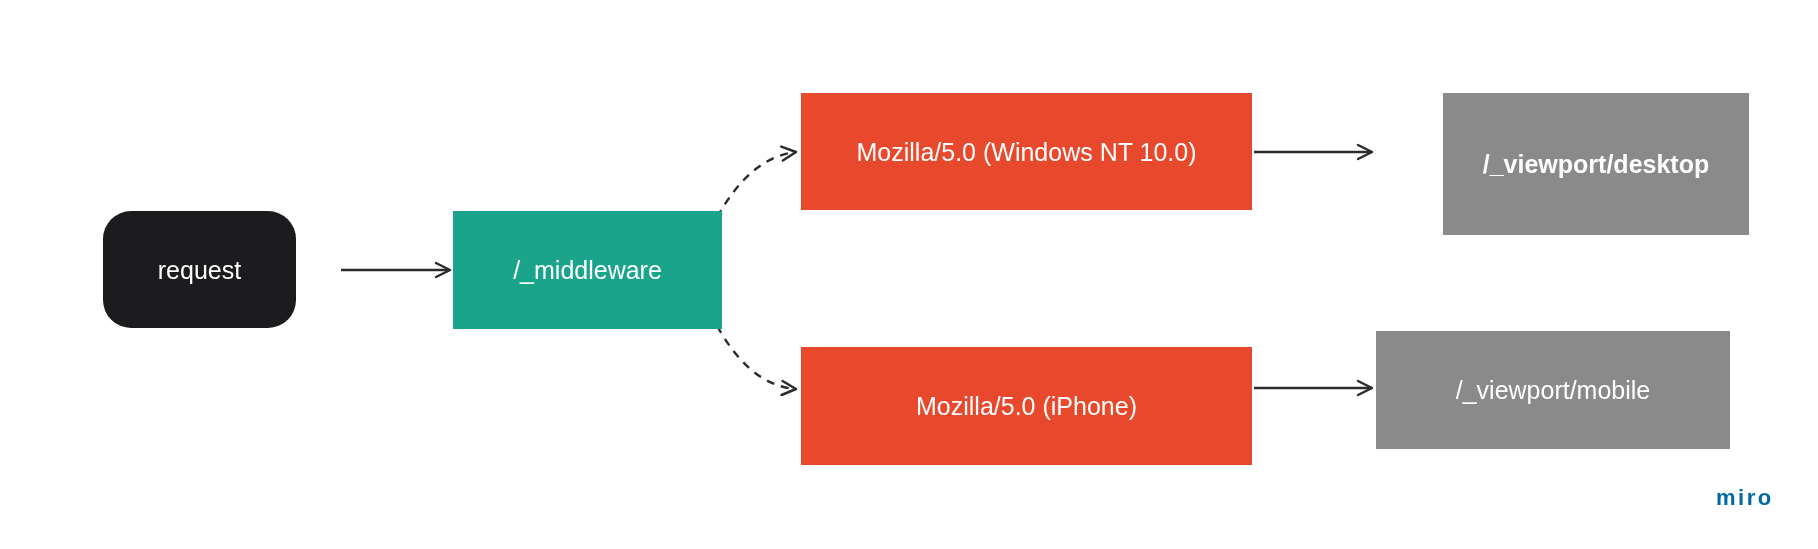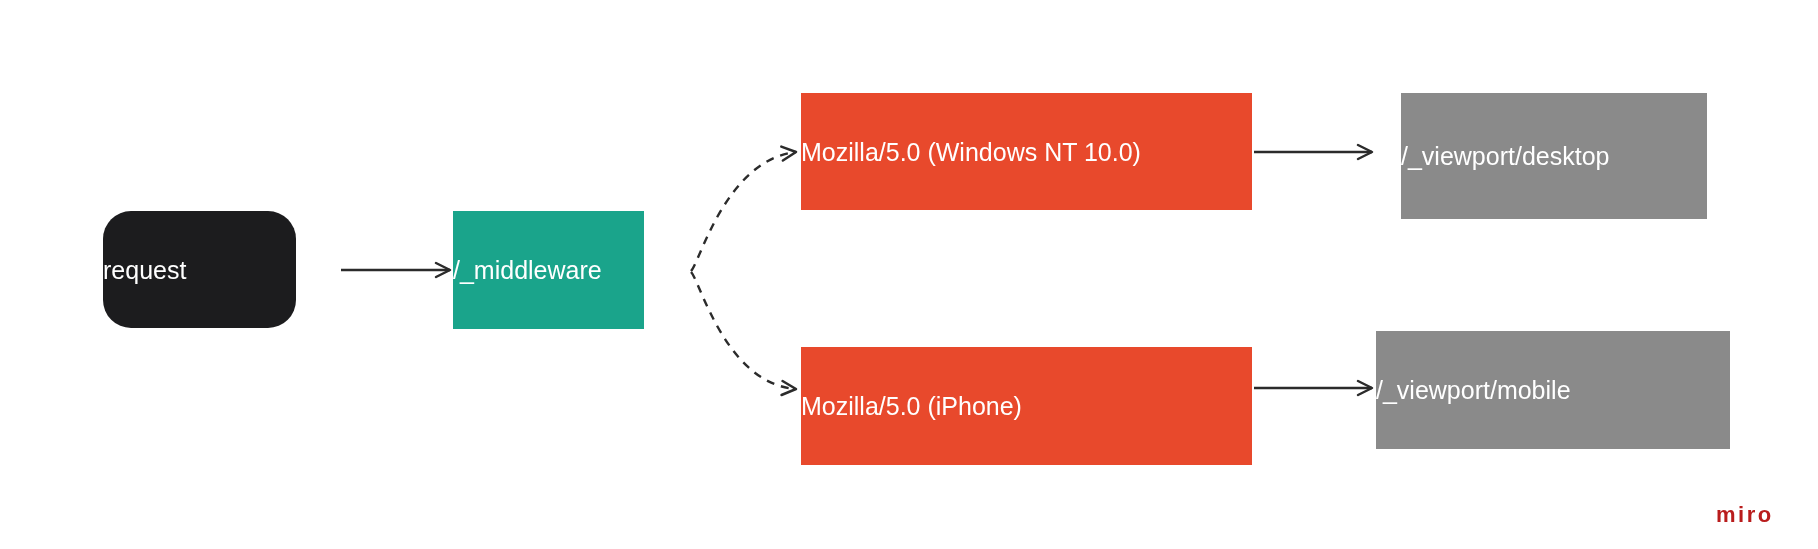"Mozilla/5.0 (Windows NT 10.0)" .node { justify-content: none -> center }
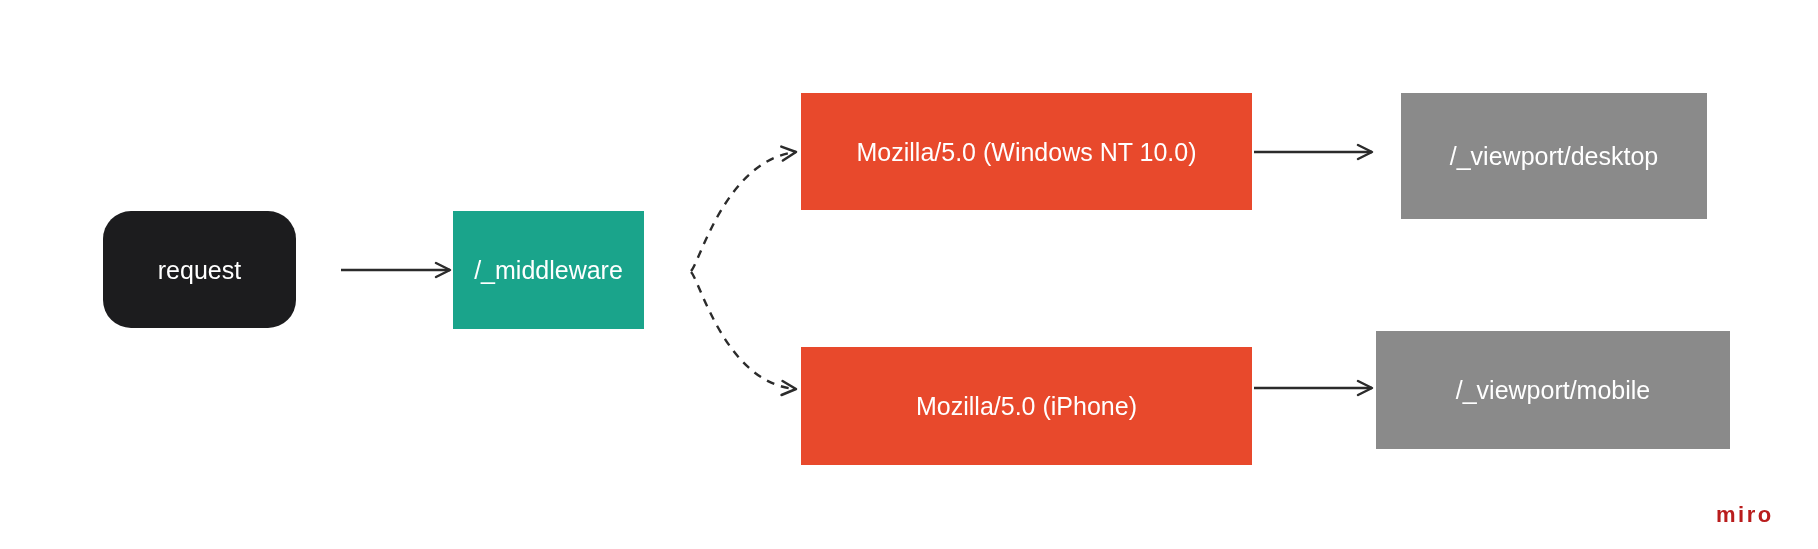"/_viewport/desktop" #n-viewport-desktop { font-weight: none -> bold; height: 126px -> 142px; left: 1401px -> 1443px }
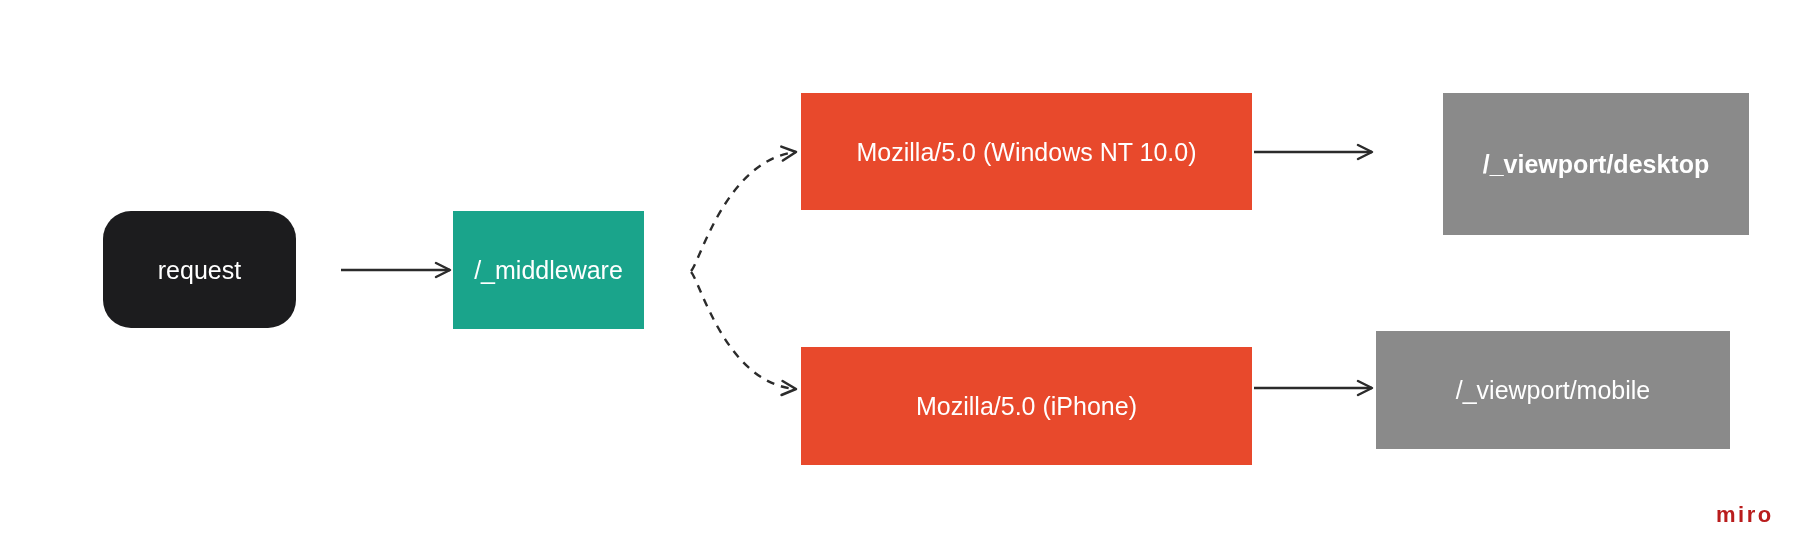"/_middleware" #n-middleware { width: 191px -> 269px }
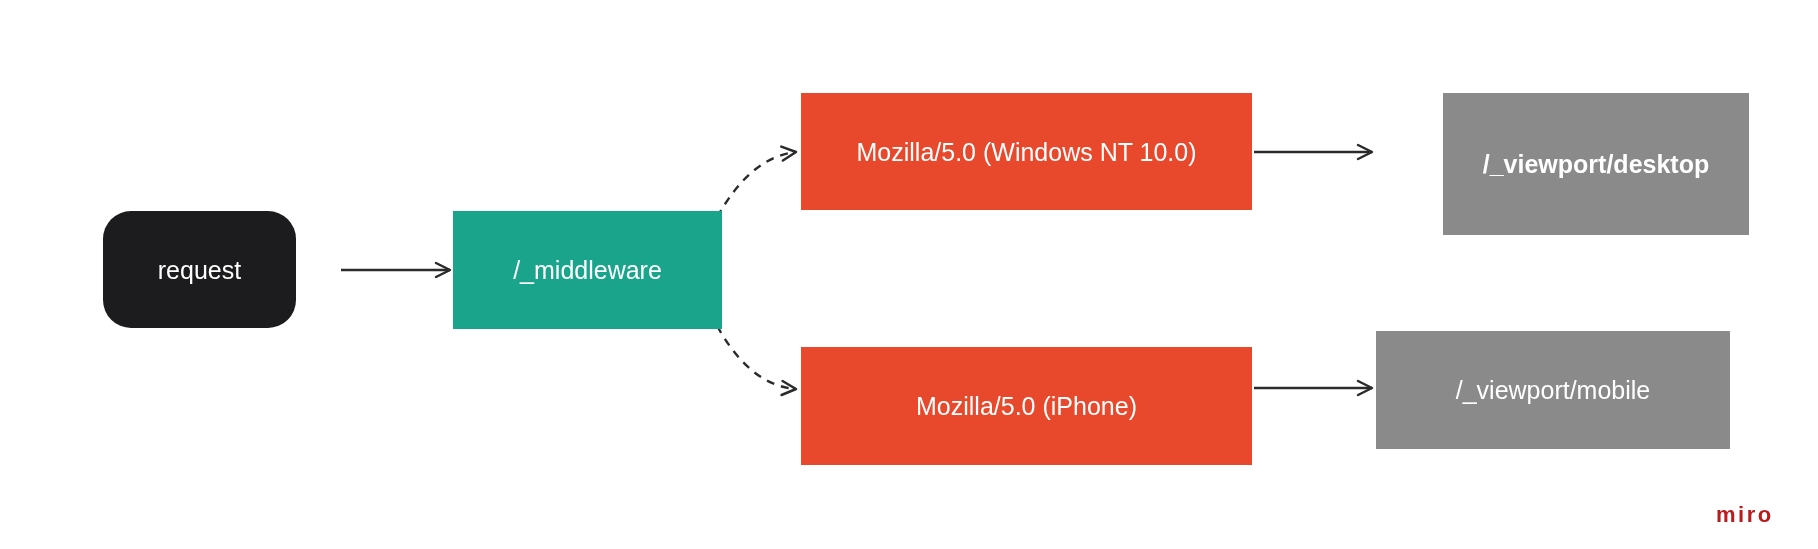"miro" div.watermark { color: #b91c1c -> #0369a1; margin-top: 17px -> none }
